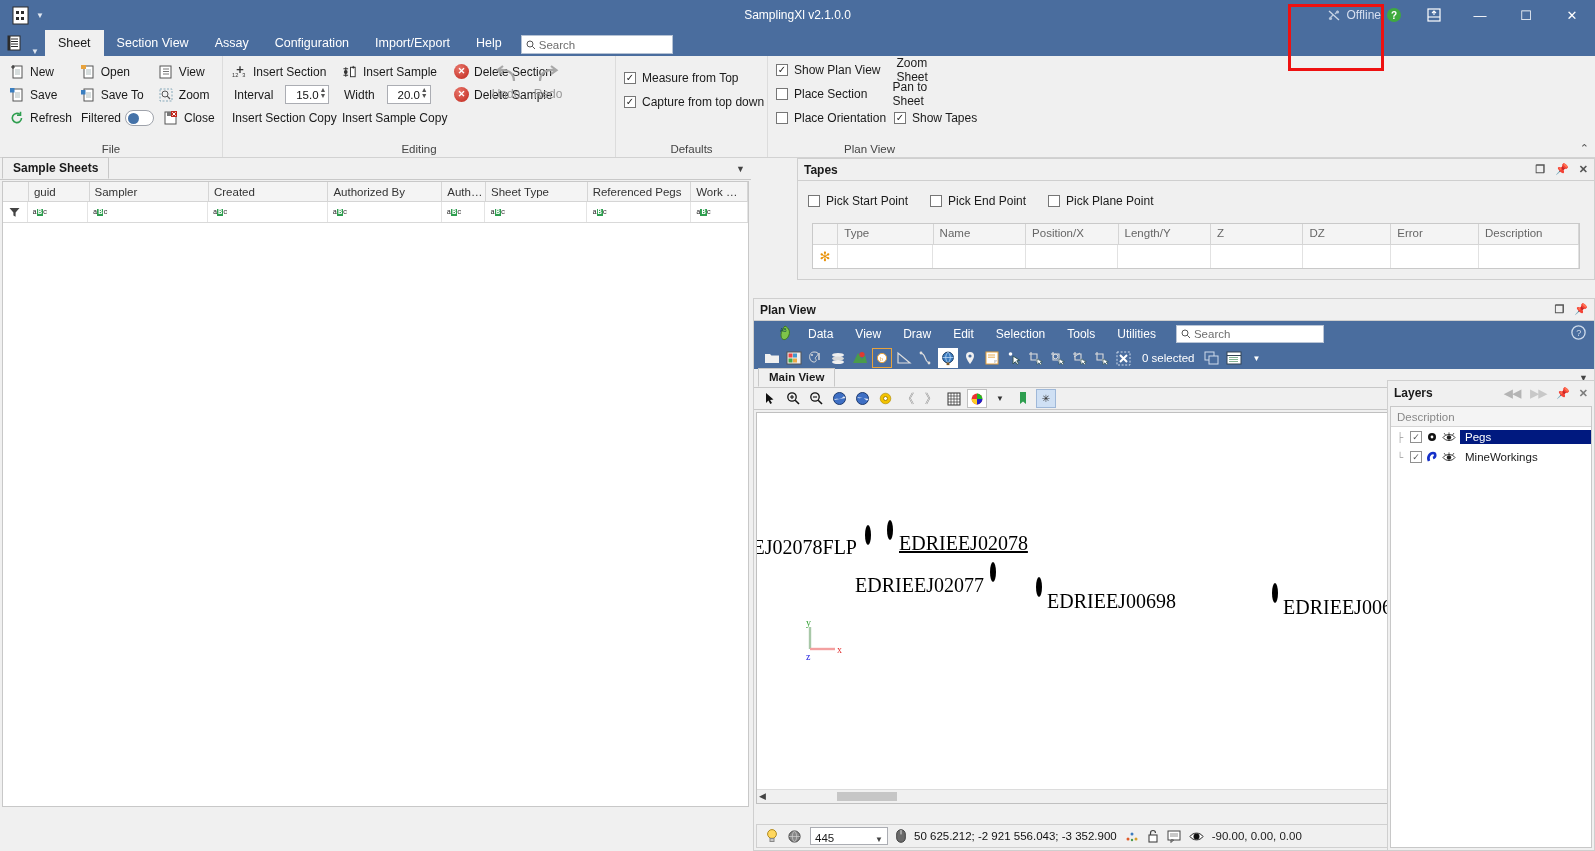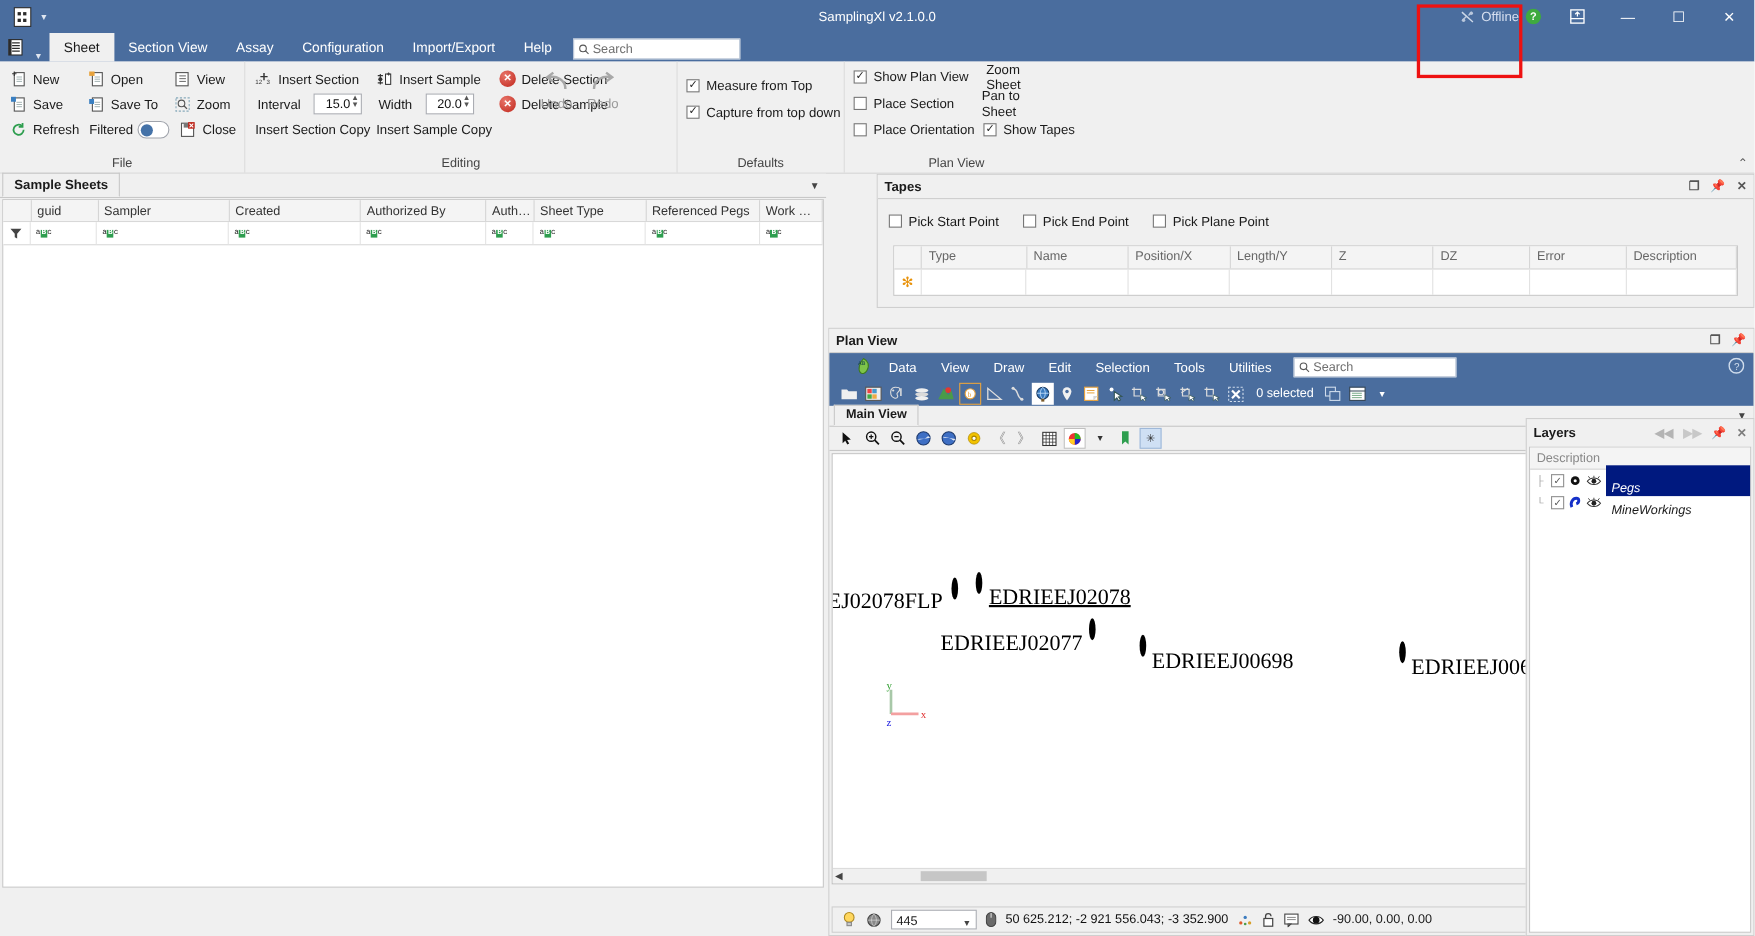"Pegs" .ly-row .nm { font-style: italic -> none; padding: 15px 4px 1px 5px -> 1px 4px 1px 5px }
